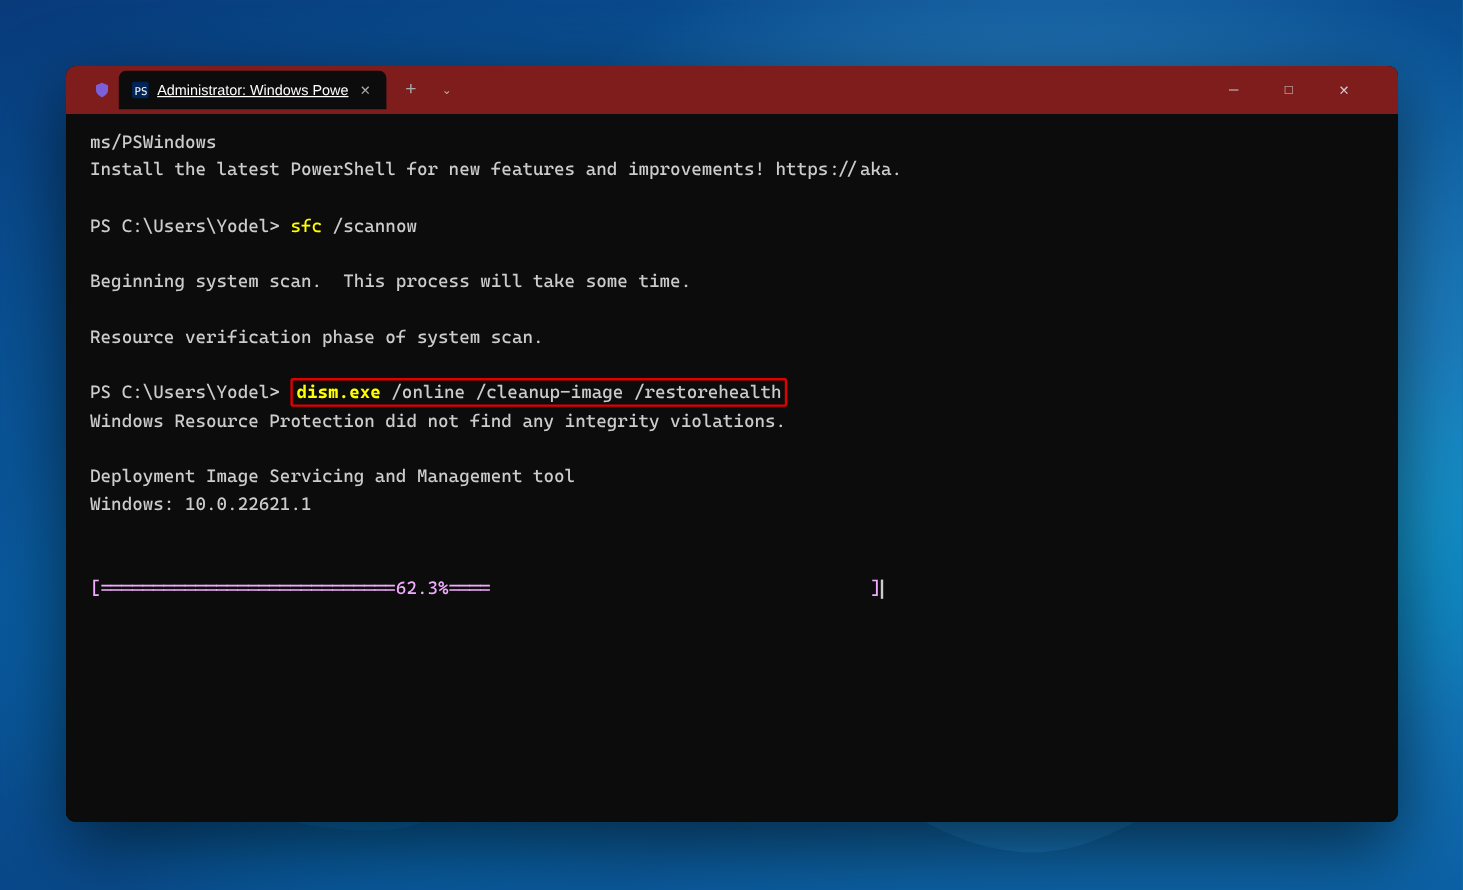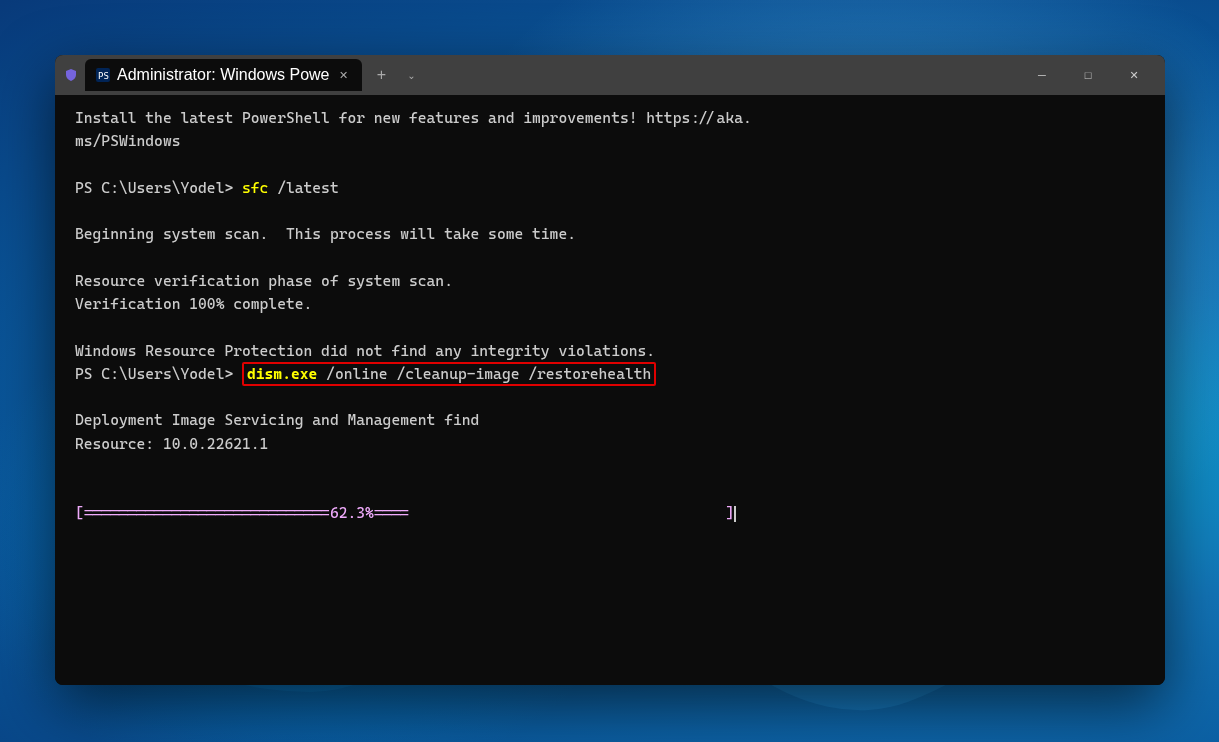"PS" .titlebar { background: #404040 -> #7f1d1d; padding: 0 8px -> 0 22px }
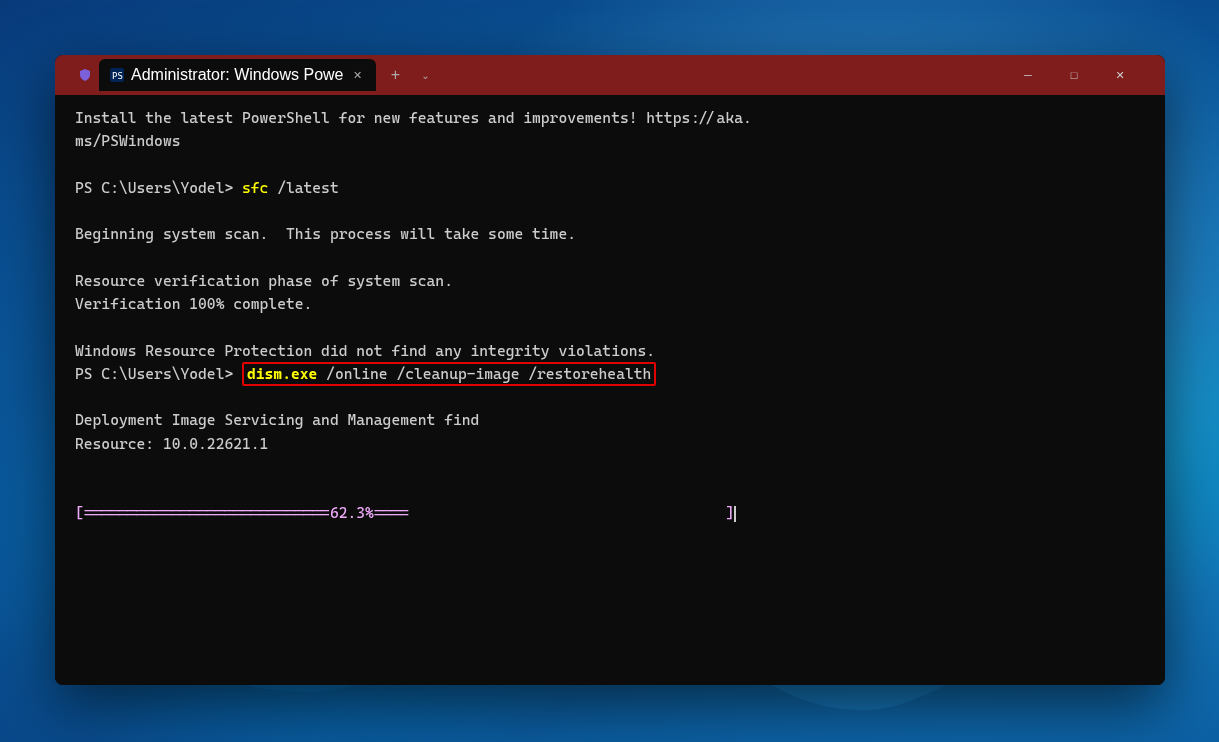"Administrator: Windows Powe" .tab-label { font-size: 16px -> 12px; text-decoration: none -> underline }
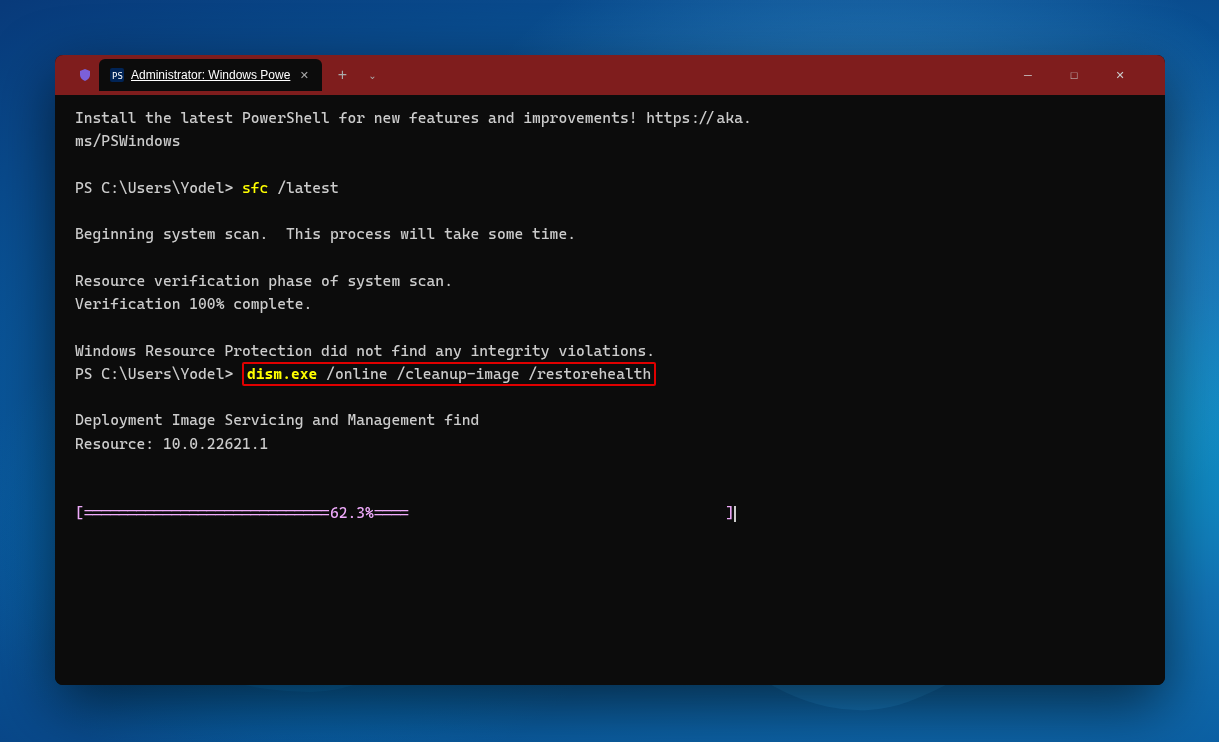"Install the latest PowerShell for" span.line { order: before "ms/PSWindows" -> after "ms/PSWindows" }
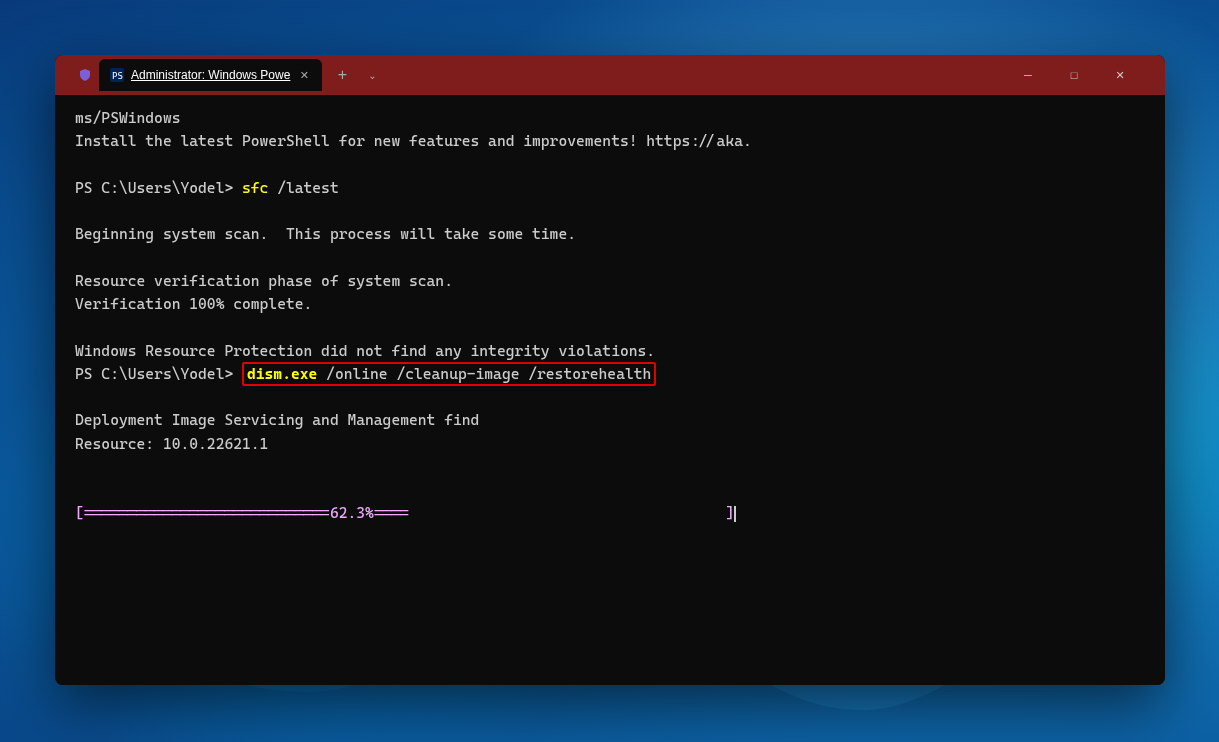"/latest" span.cmd-normal { text: /latest -> /scannow }
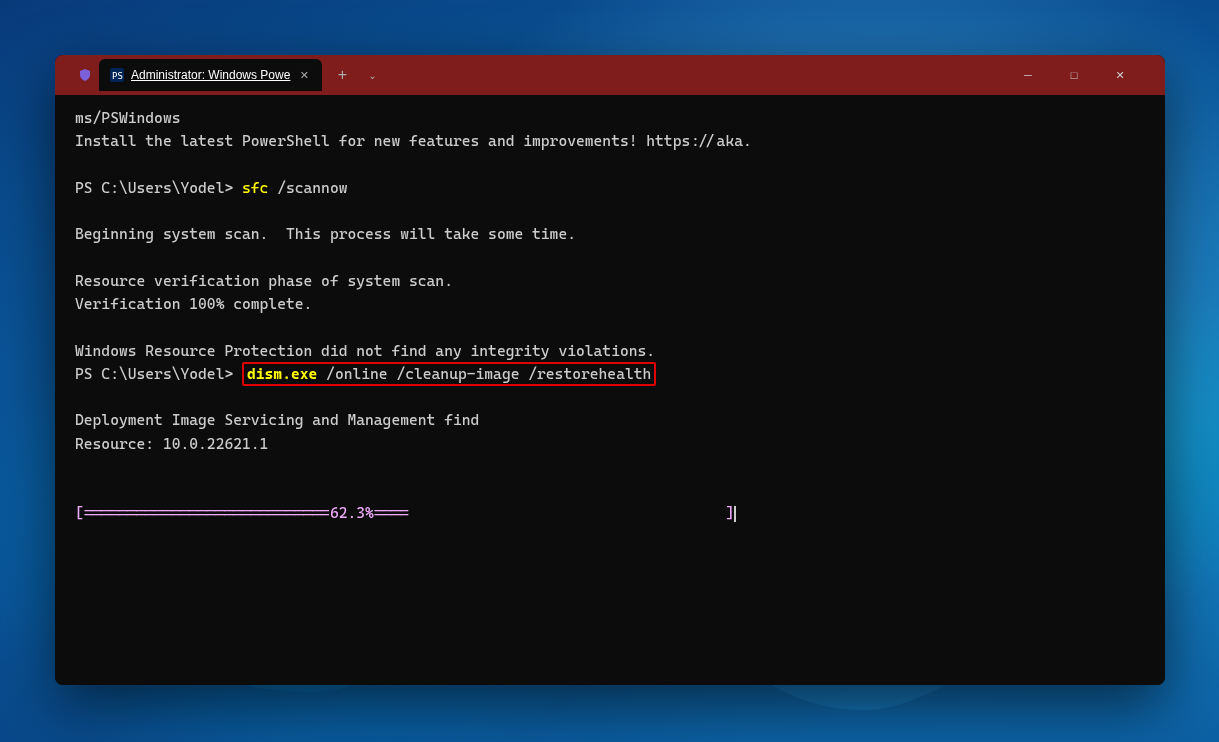"Verification 100% complete." span.line { html: <span>Verification 100% complete.</span> -> none }
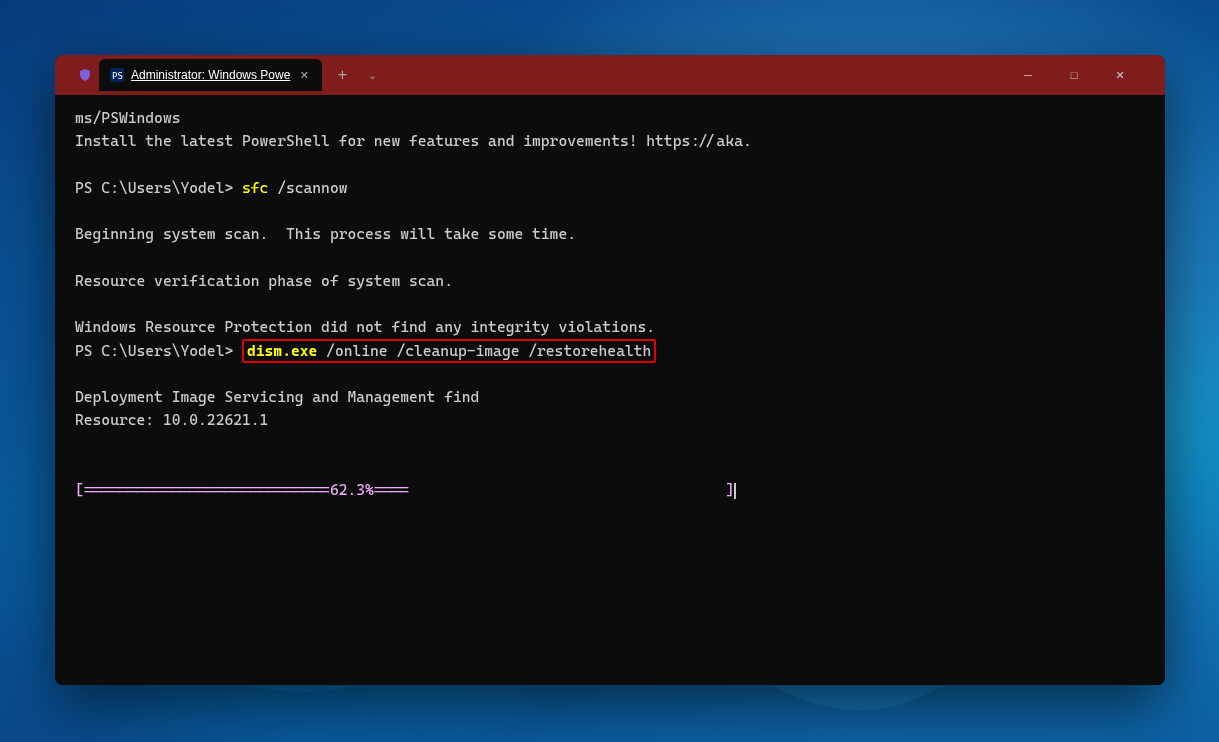"Windows Resource Protection did not" span.line { order: before "PS C:\Users\Yodel> dism.exe /online" -> after "PS C:\Users\Yodel> dism.exe /online" }
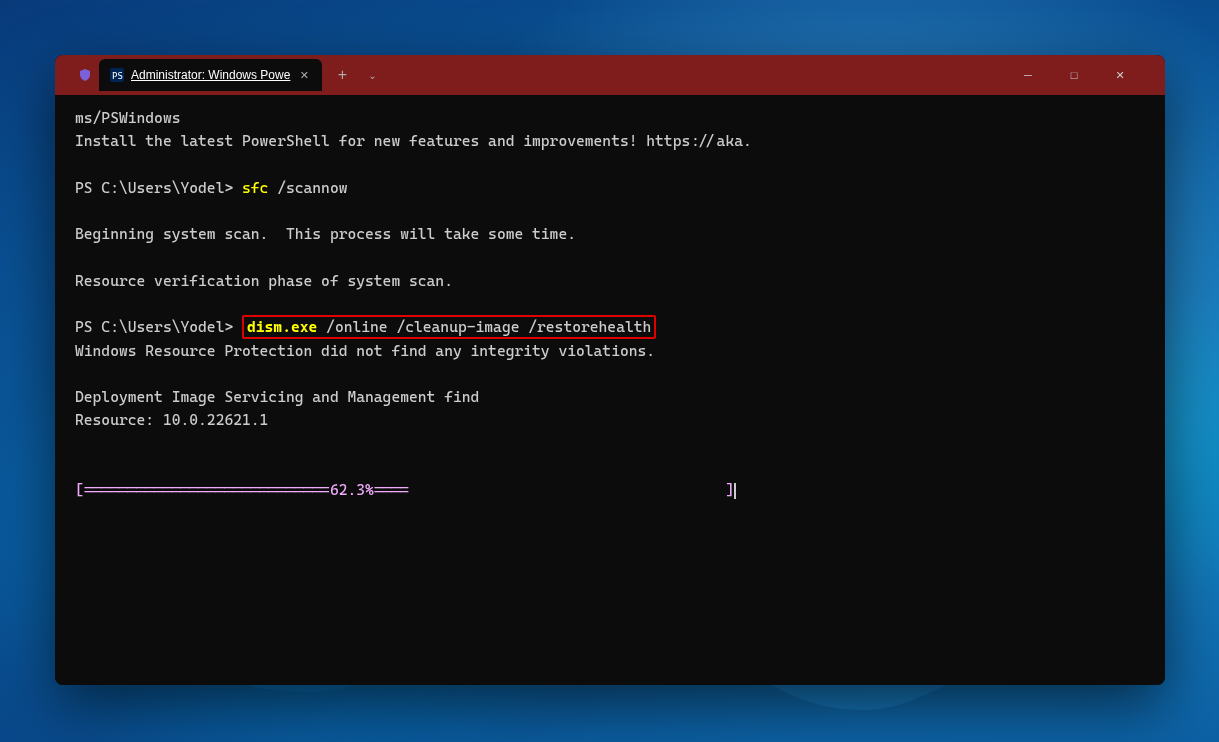"Deployment Image Servicing and" span.line { text: find -> tool }
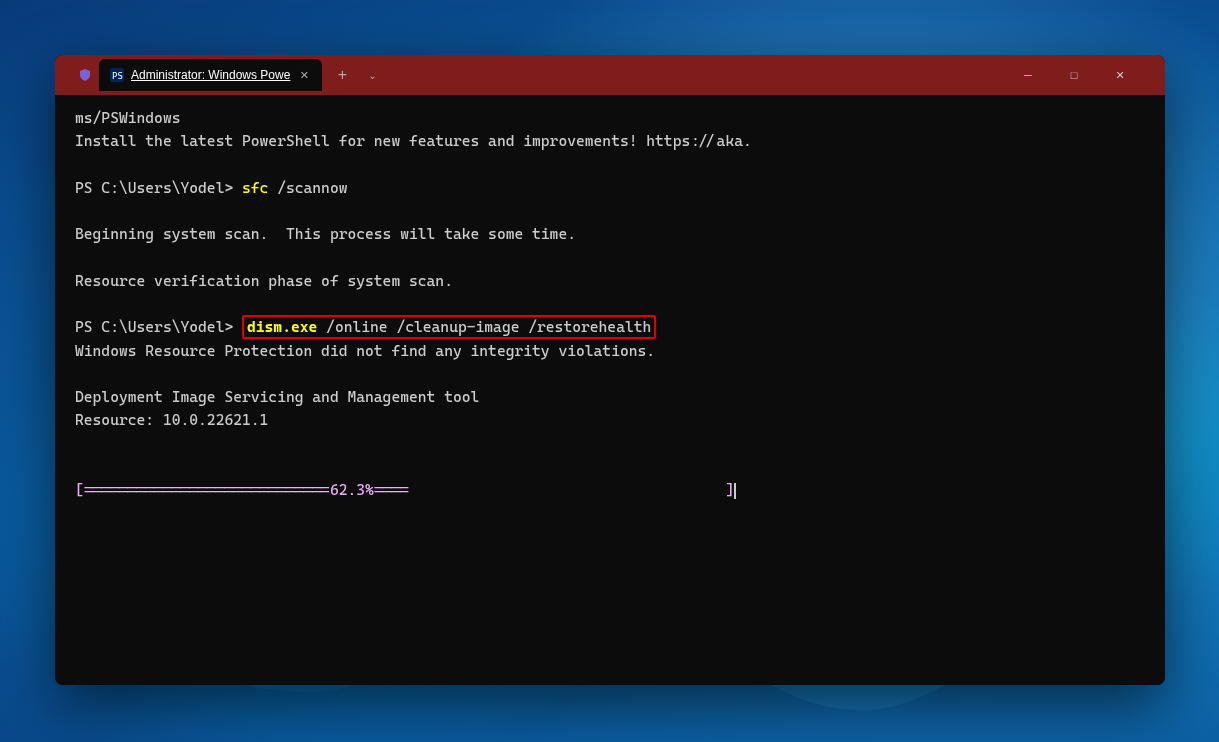"Resource: 10.0.22621.1" span.line { text: Resource -> Windows }
